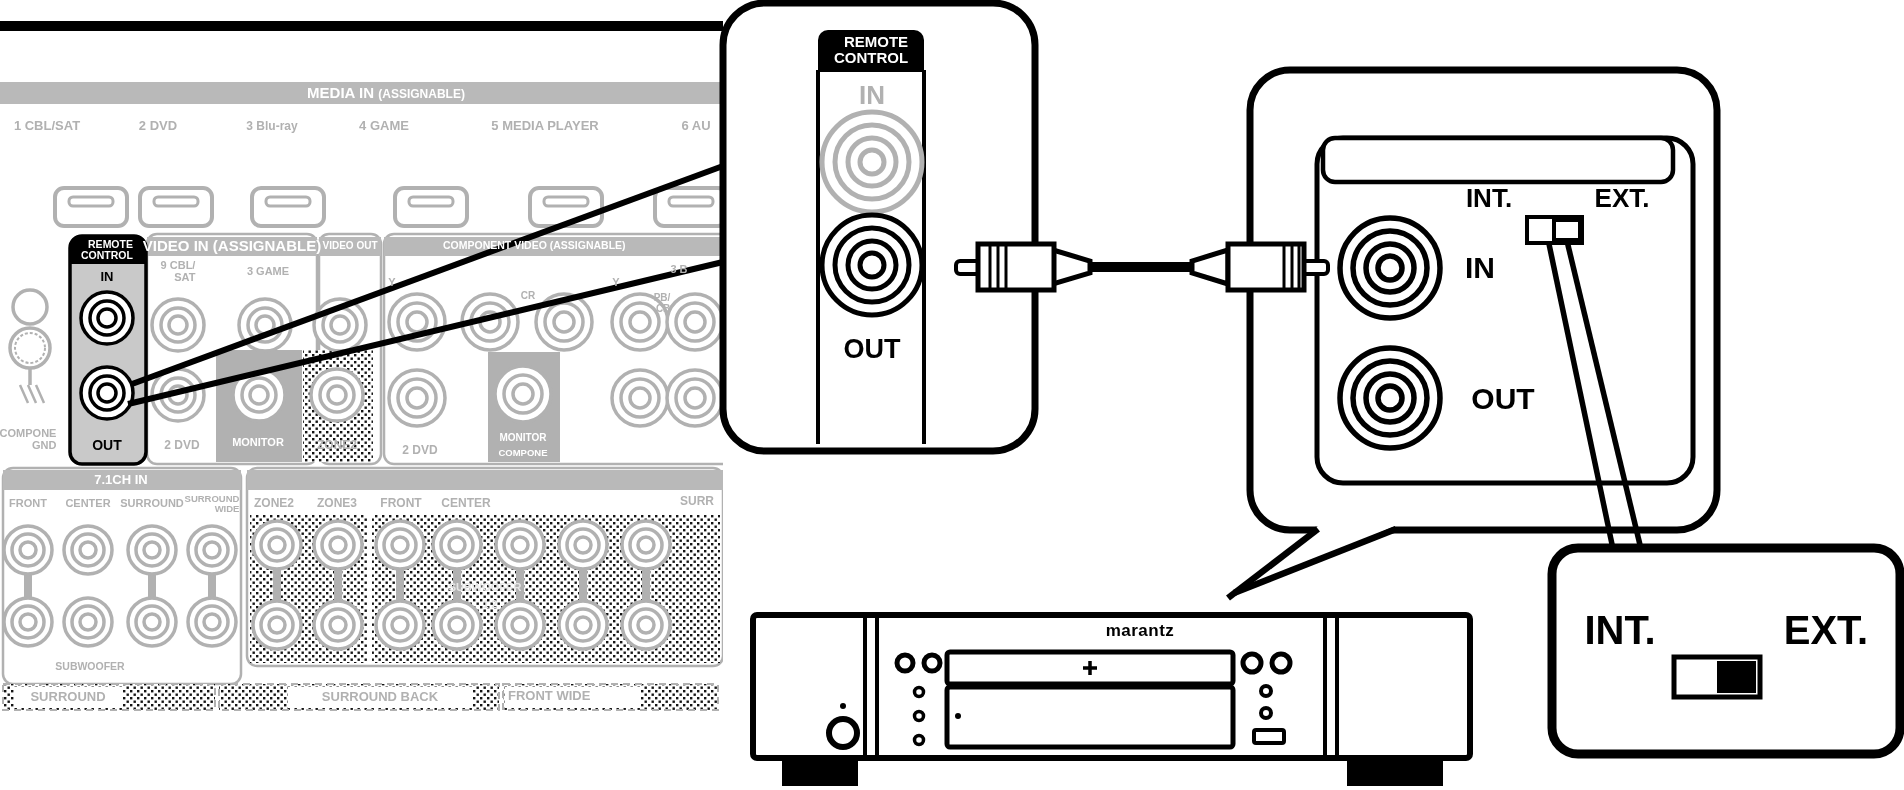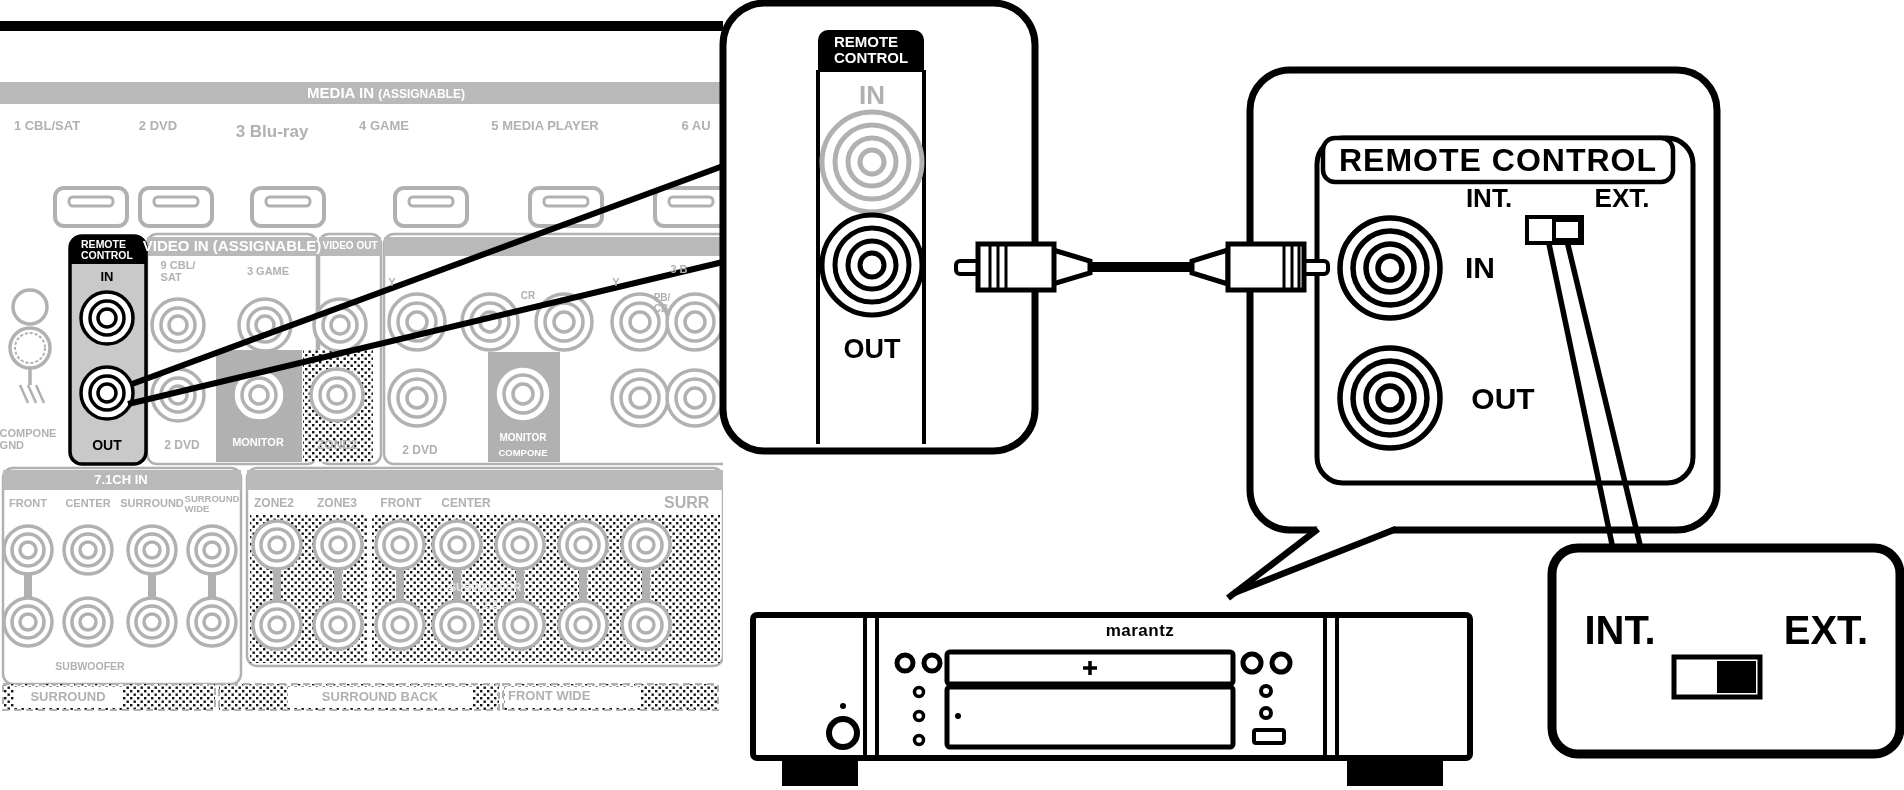"REMOTE" .t { text-align: left -> right }
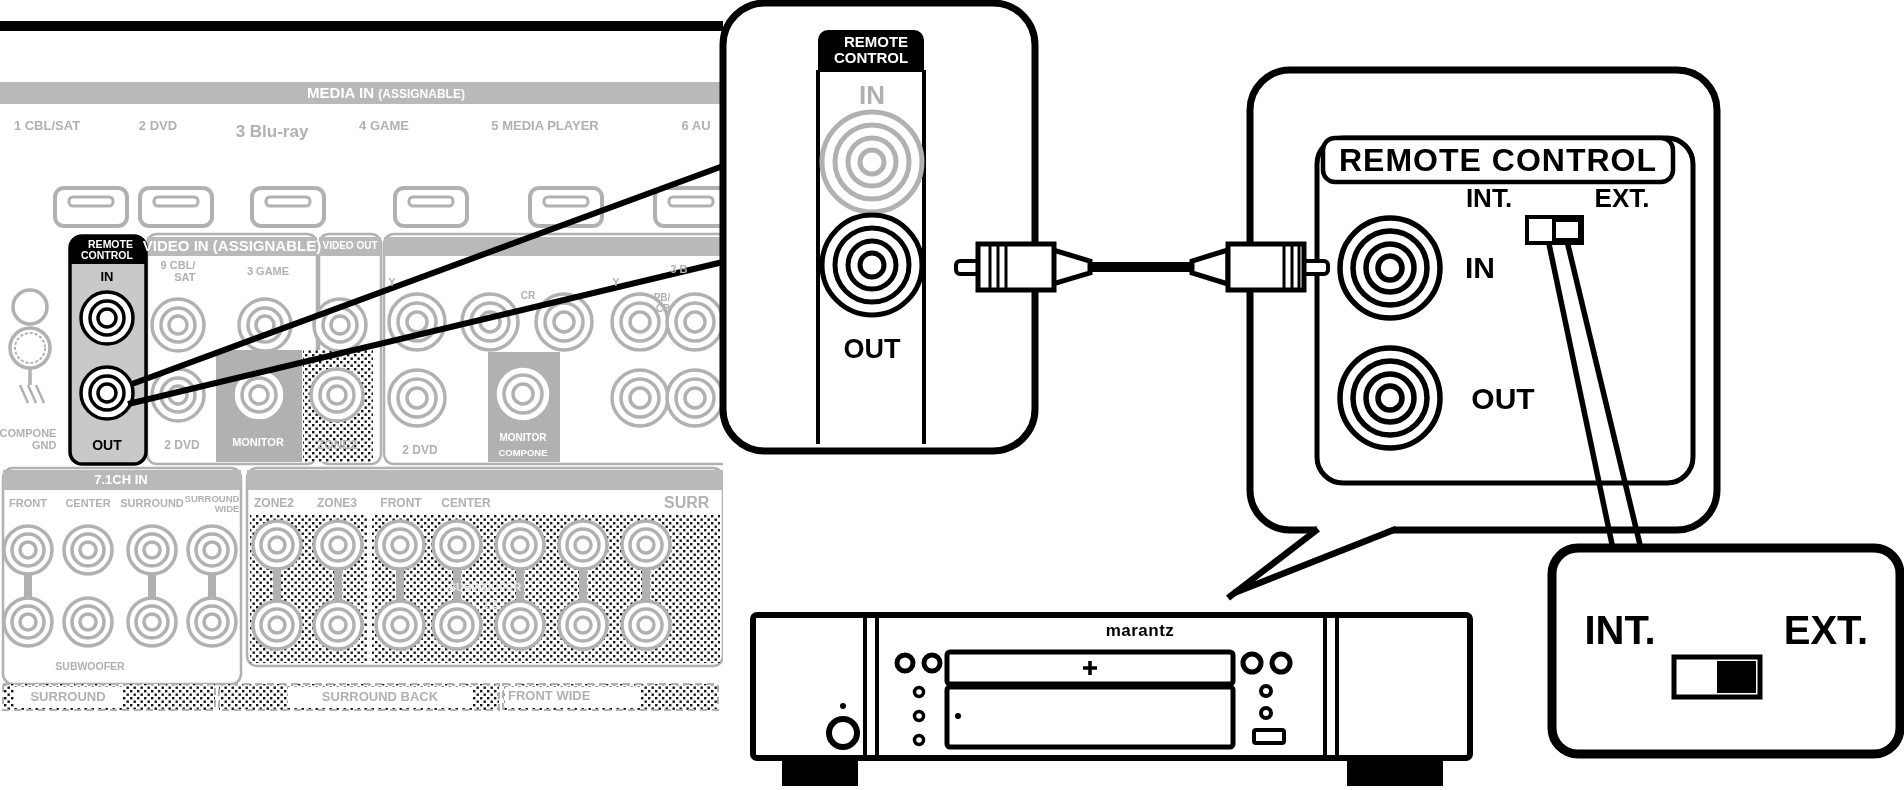"3 Blu-ray" div.t { font-size: 17px -> 12px; top: 132px -> 126px }
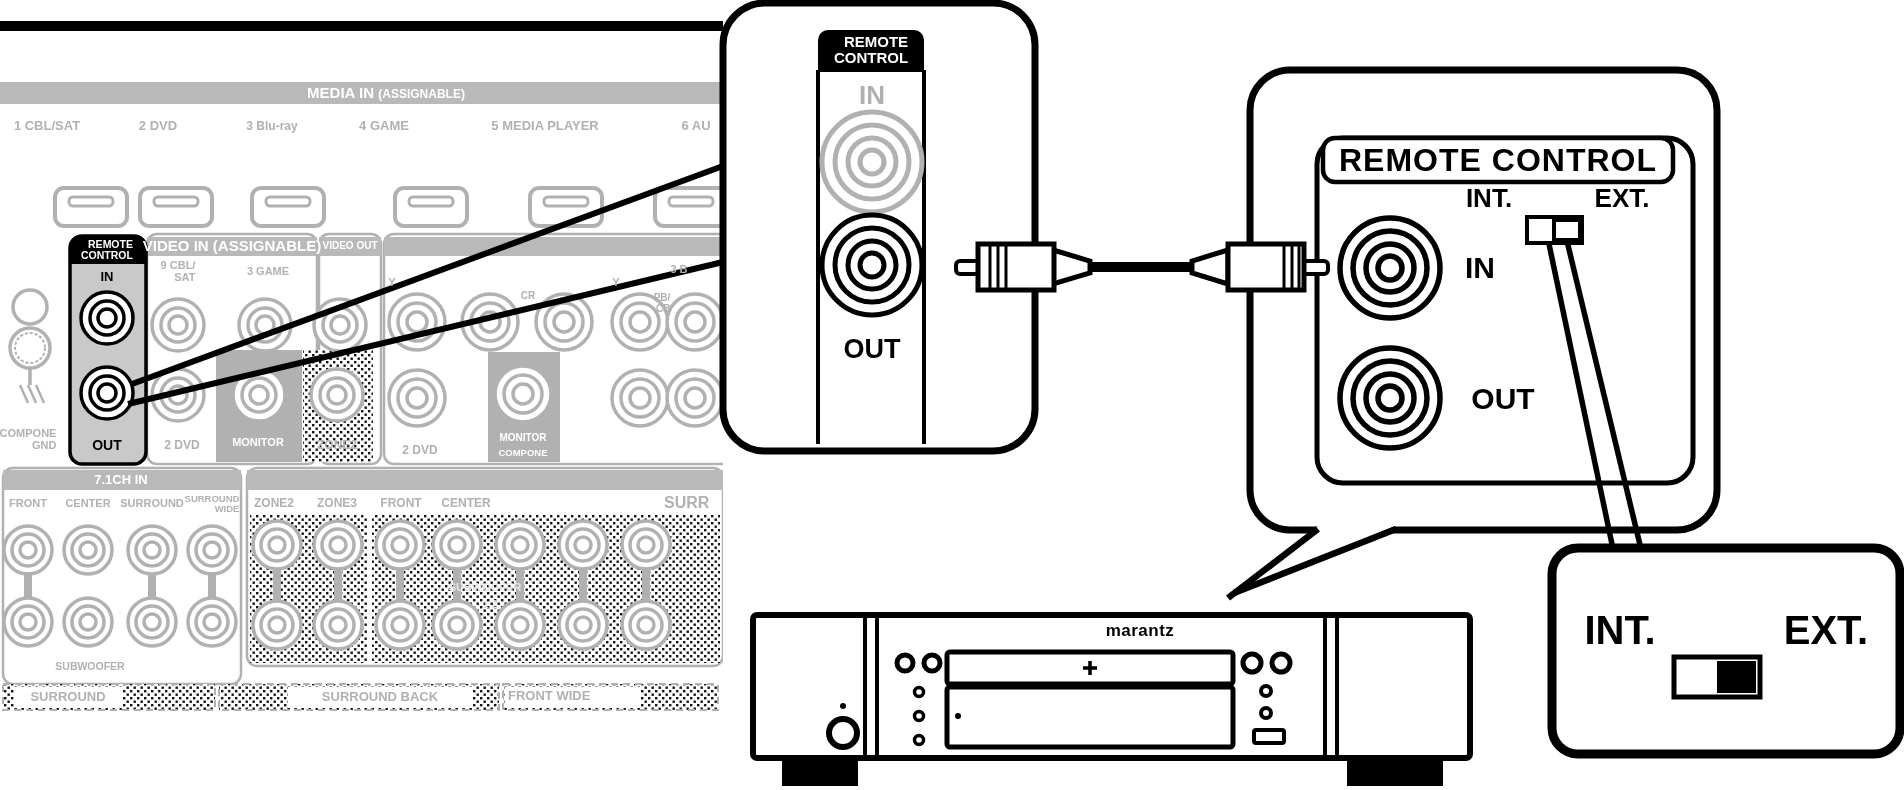"REMOTE CONTROL" div.t { html: <div>REMOTE CONTROL</div> -> none }
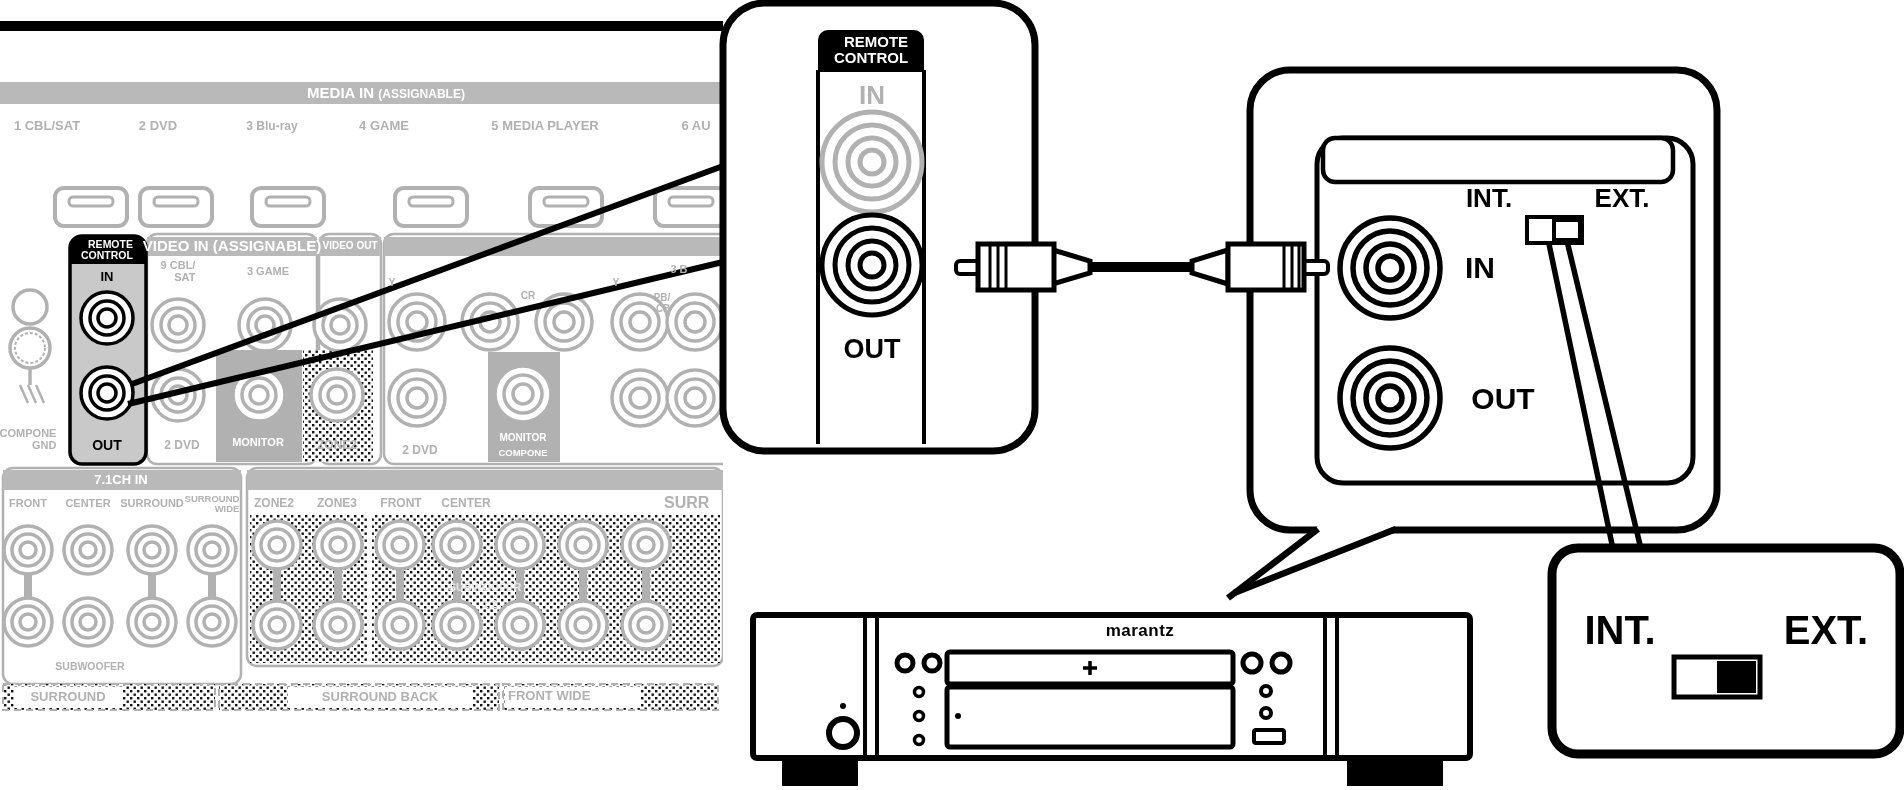"COMPONENT VIDEO (ASSIGNABLE)" div.clip { html: none -> <div> <span>COMPONENT VIDEO (ASSIGNABLE)</span> </div> }
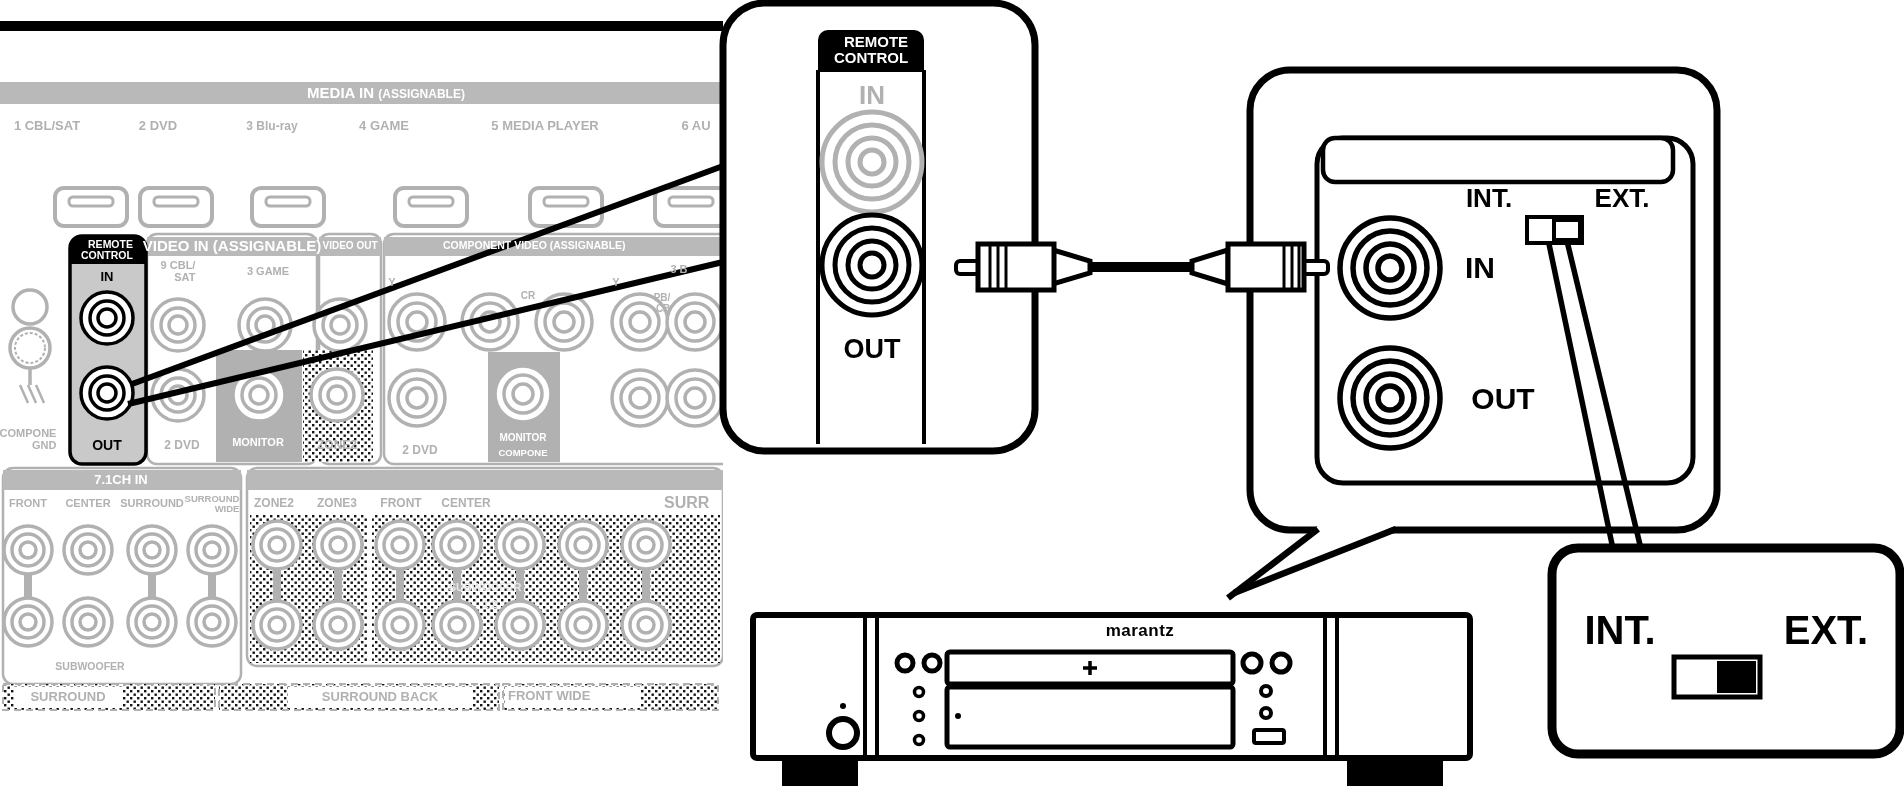"SURR" span.tl { font-size: 16px -> 12px; left: 4px -> 20px }
